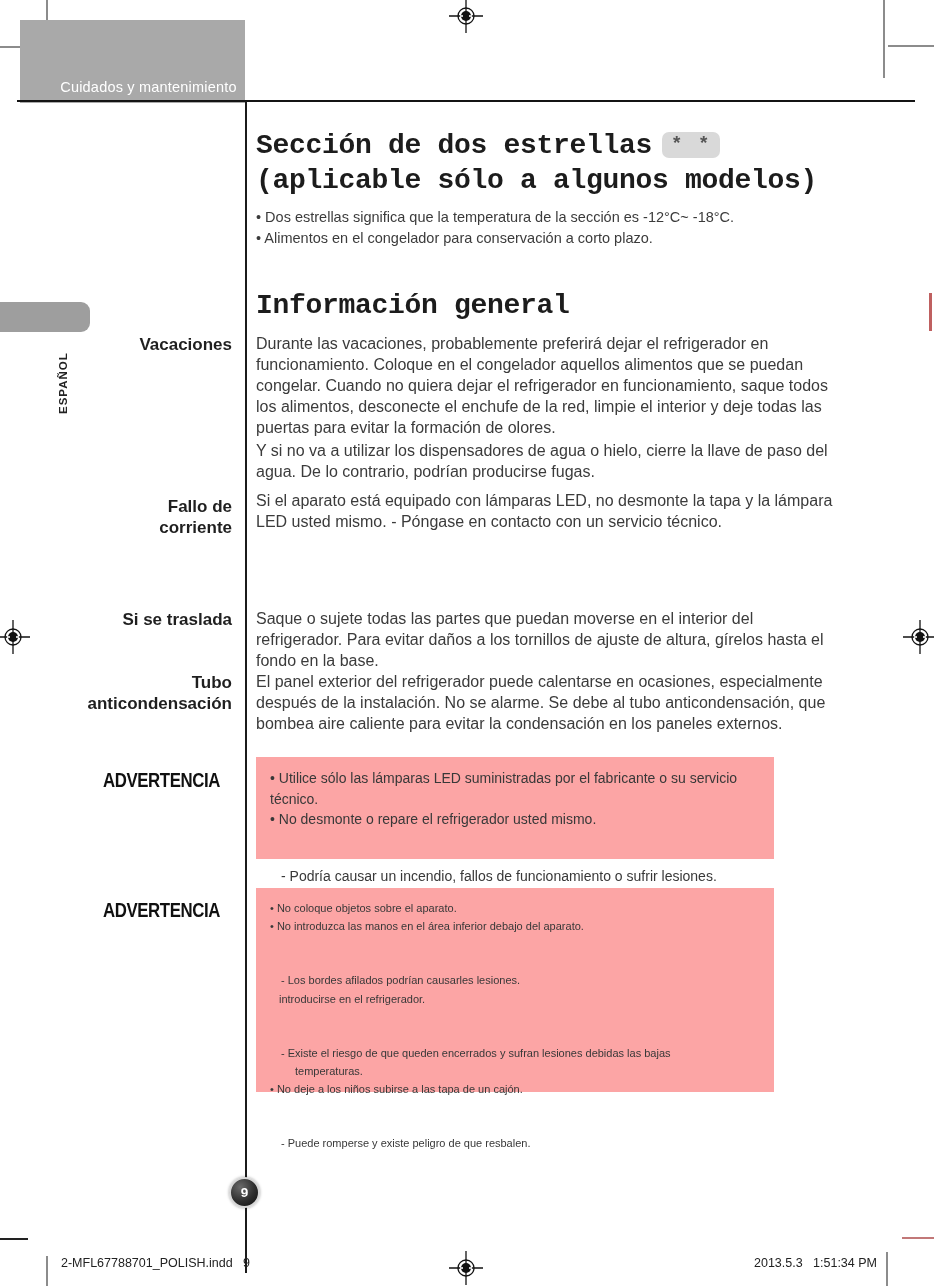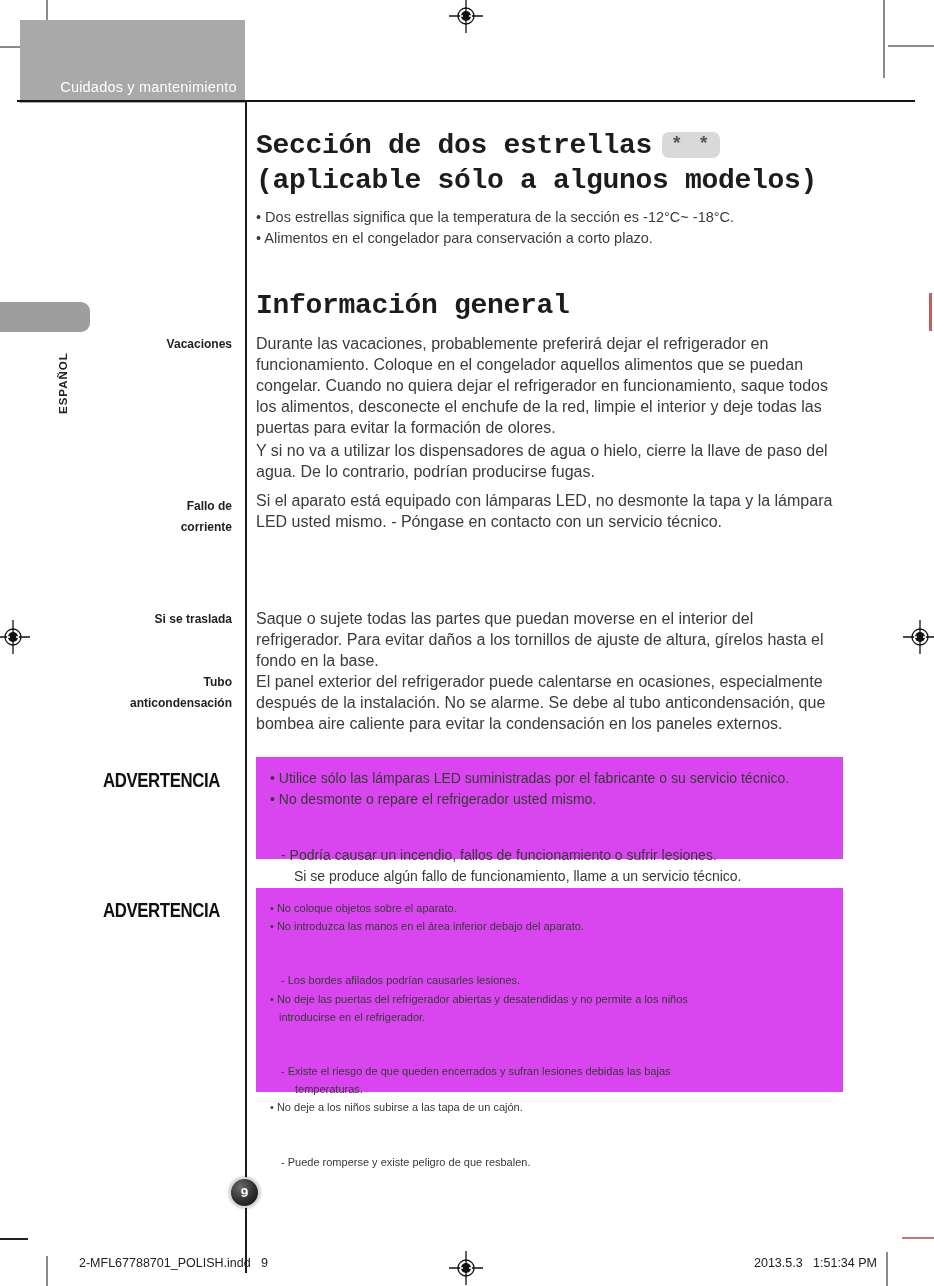"Vacaciones" .side-label { font-size: 12px -> 17px }
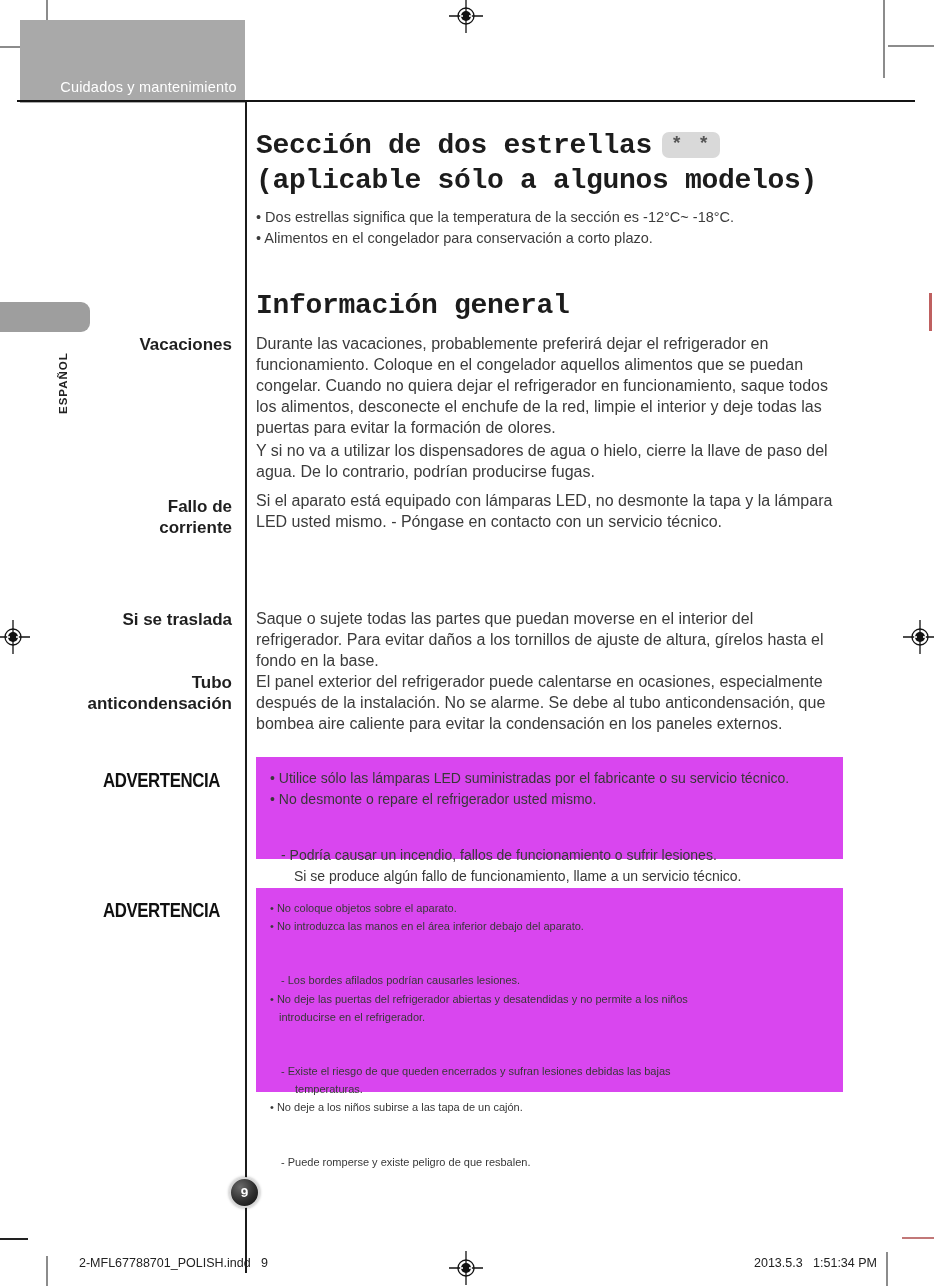"• Utilice sólo las lámparas" .warn-box { background: #d946ef -> #fca5a5; width: 587px -> 518px }
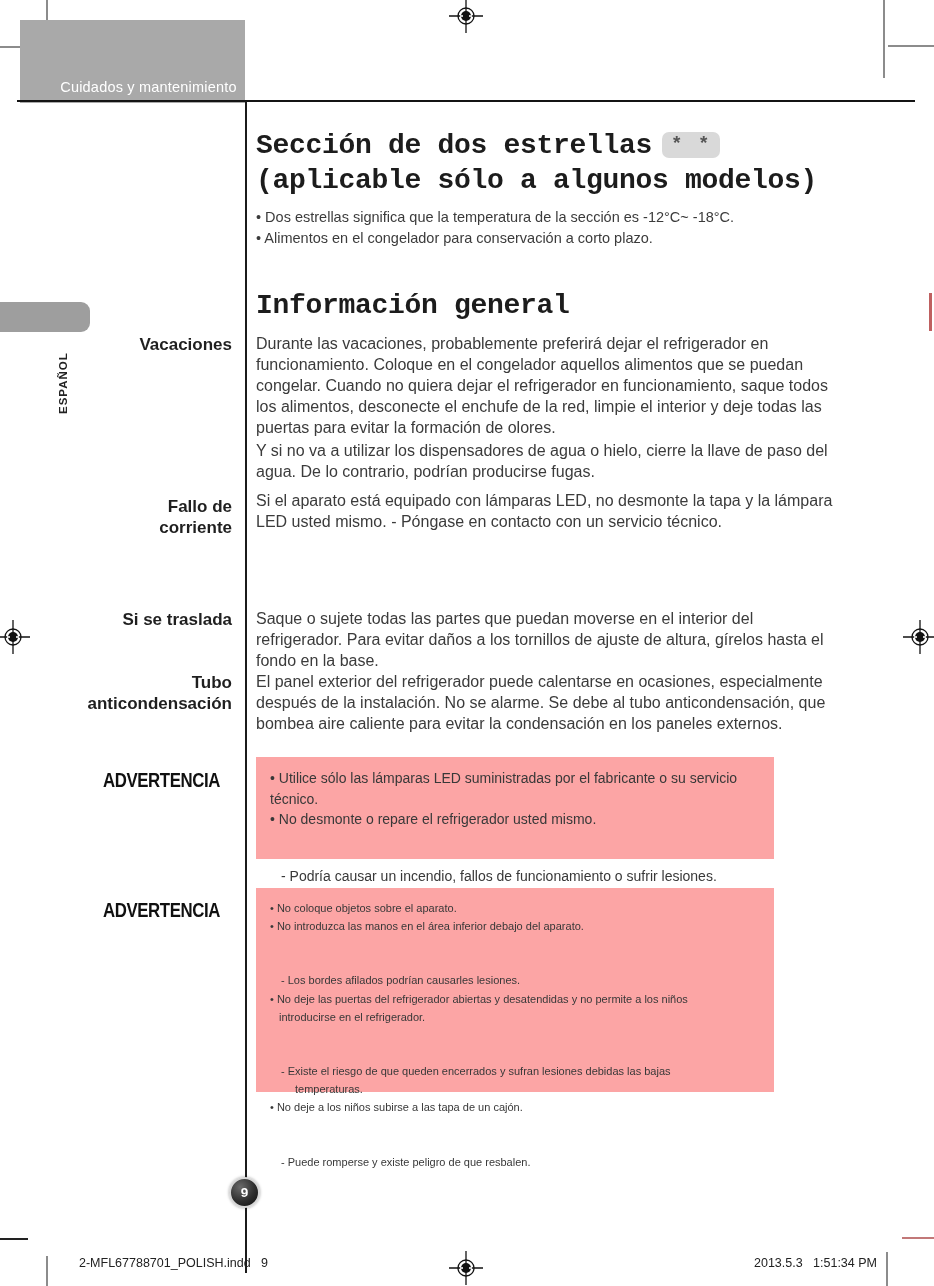"• No deje las puertas" div.L0 { html: <div>• No deje las puertas del refrigerador abiertas y desatendidas y no permite a los niños</div> -> none }
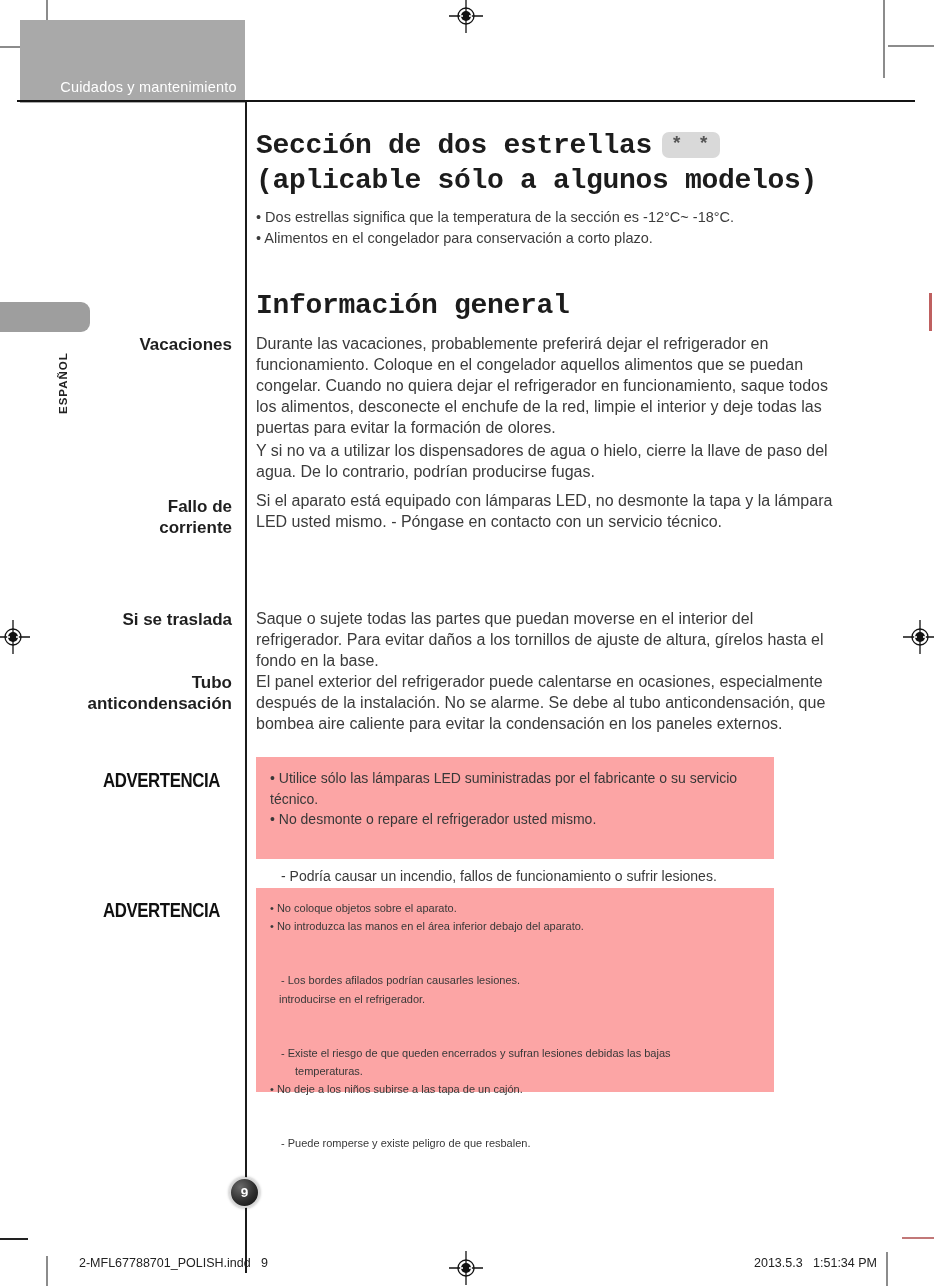"2-MFL67788701_POLISH.indd 9" .f-left { left: 79px -> 61px }
